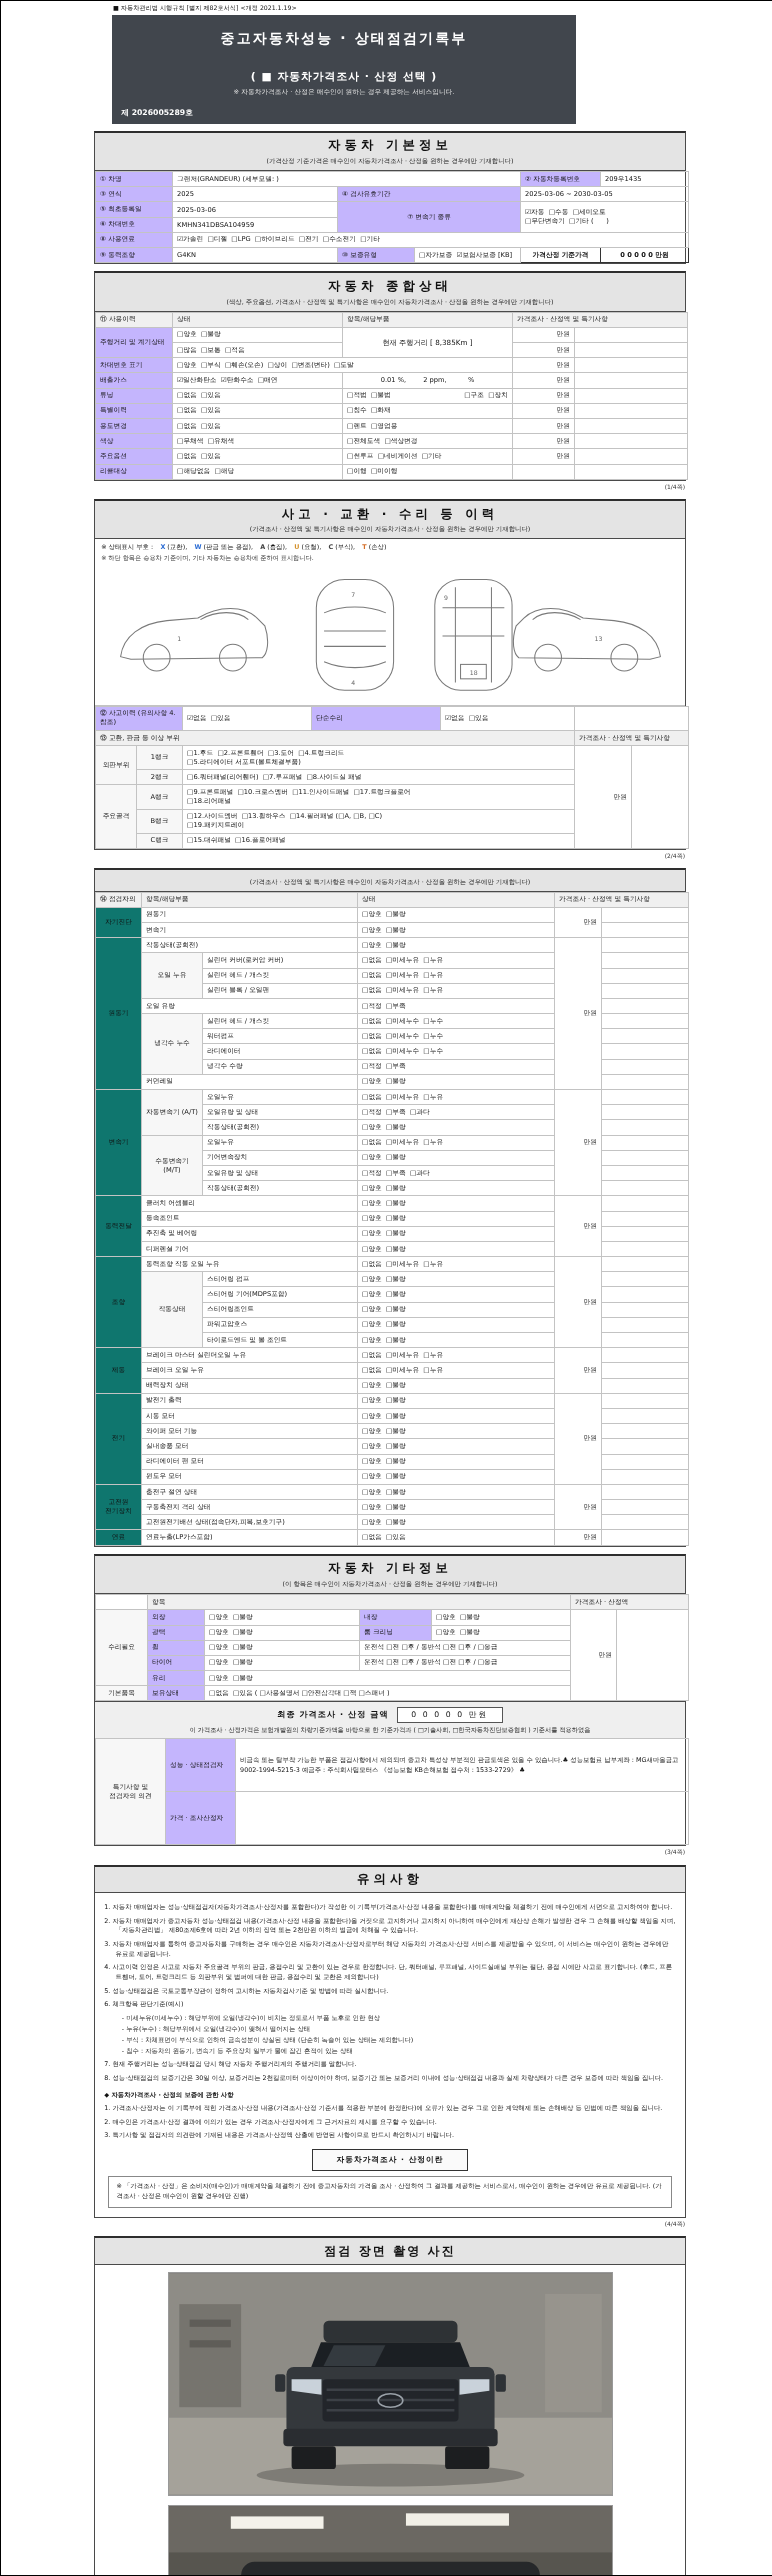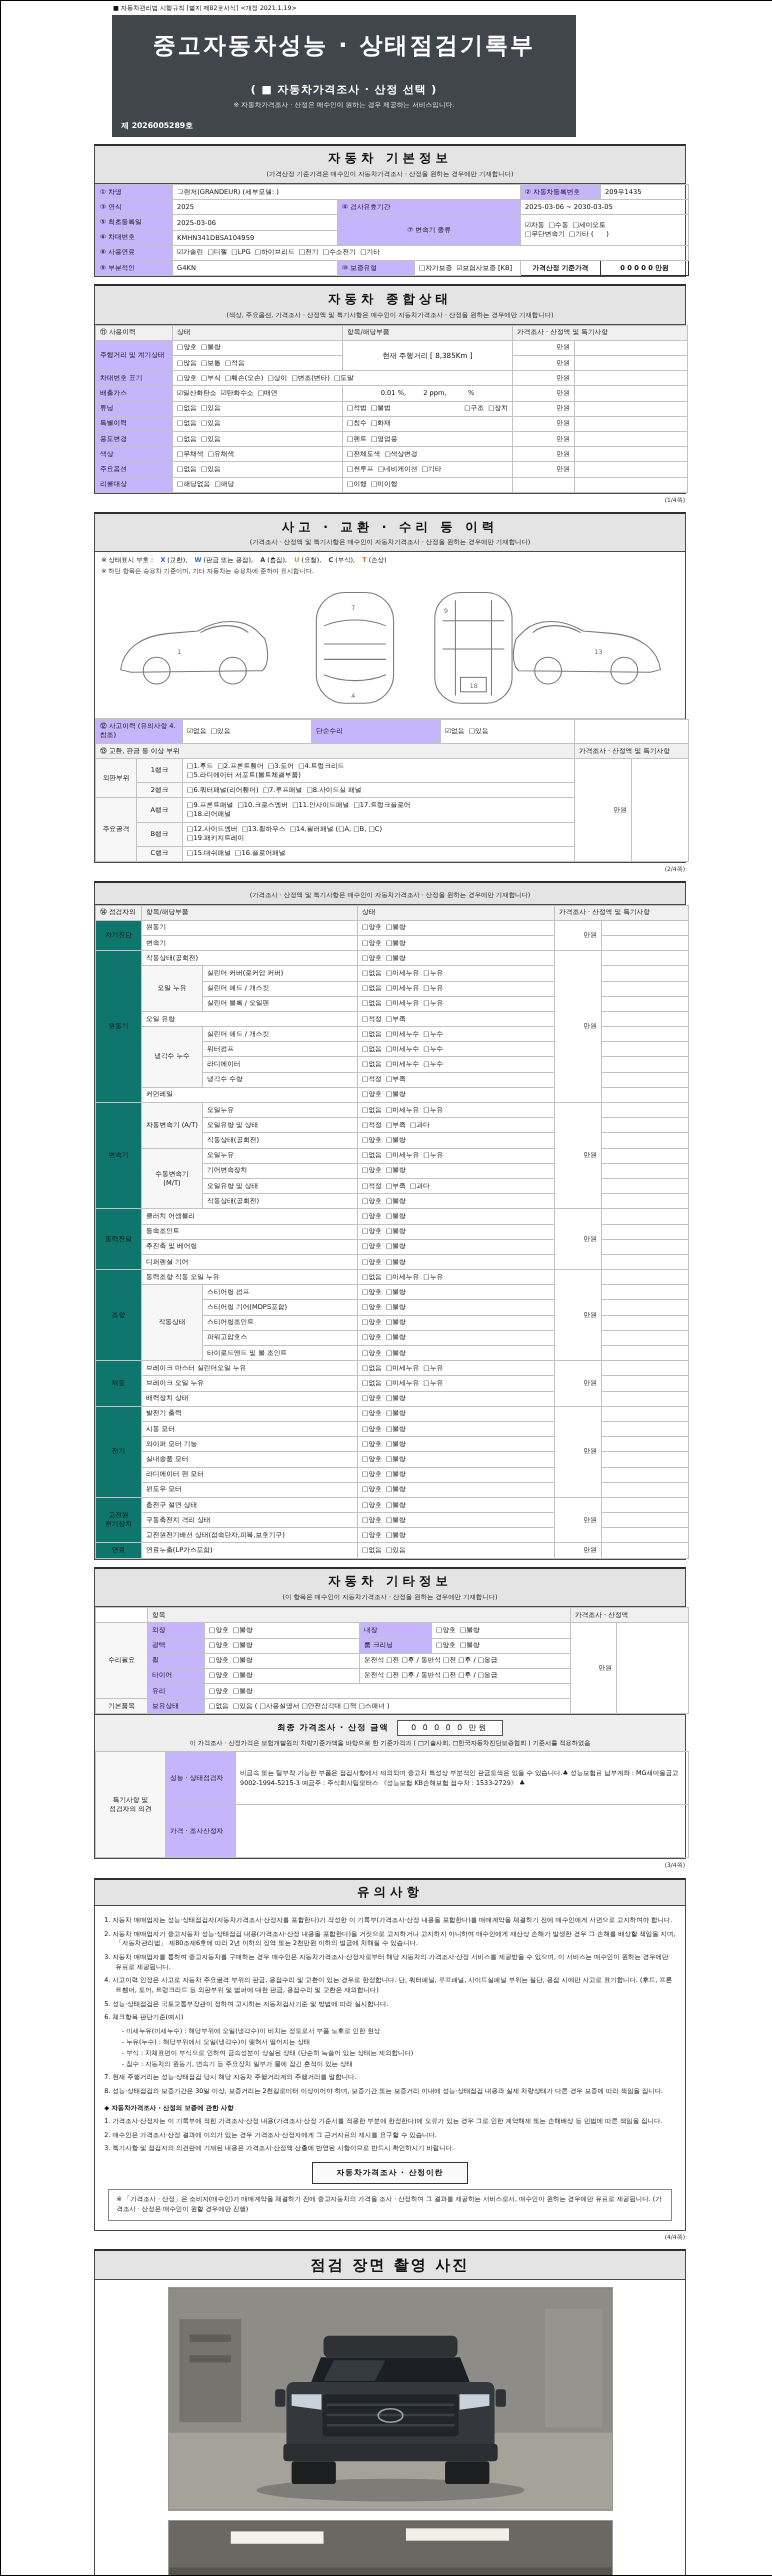"중고자동차성능 · 상태점검기록부" .t1 { font-size: 23px -> 14px }
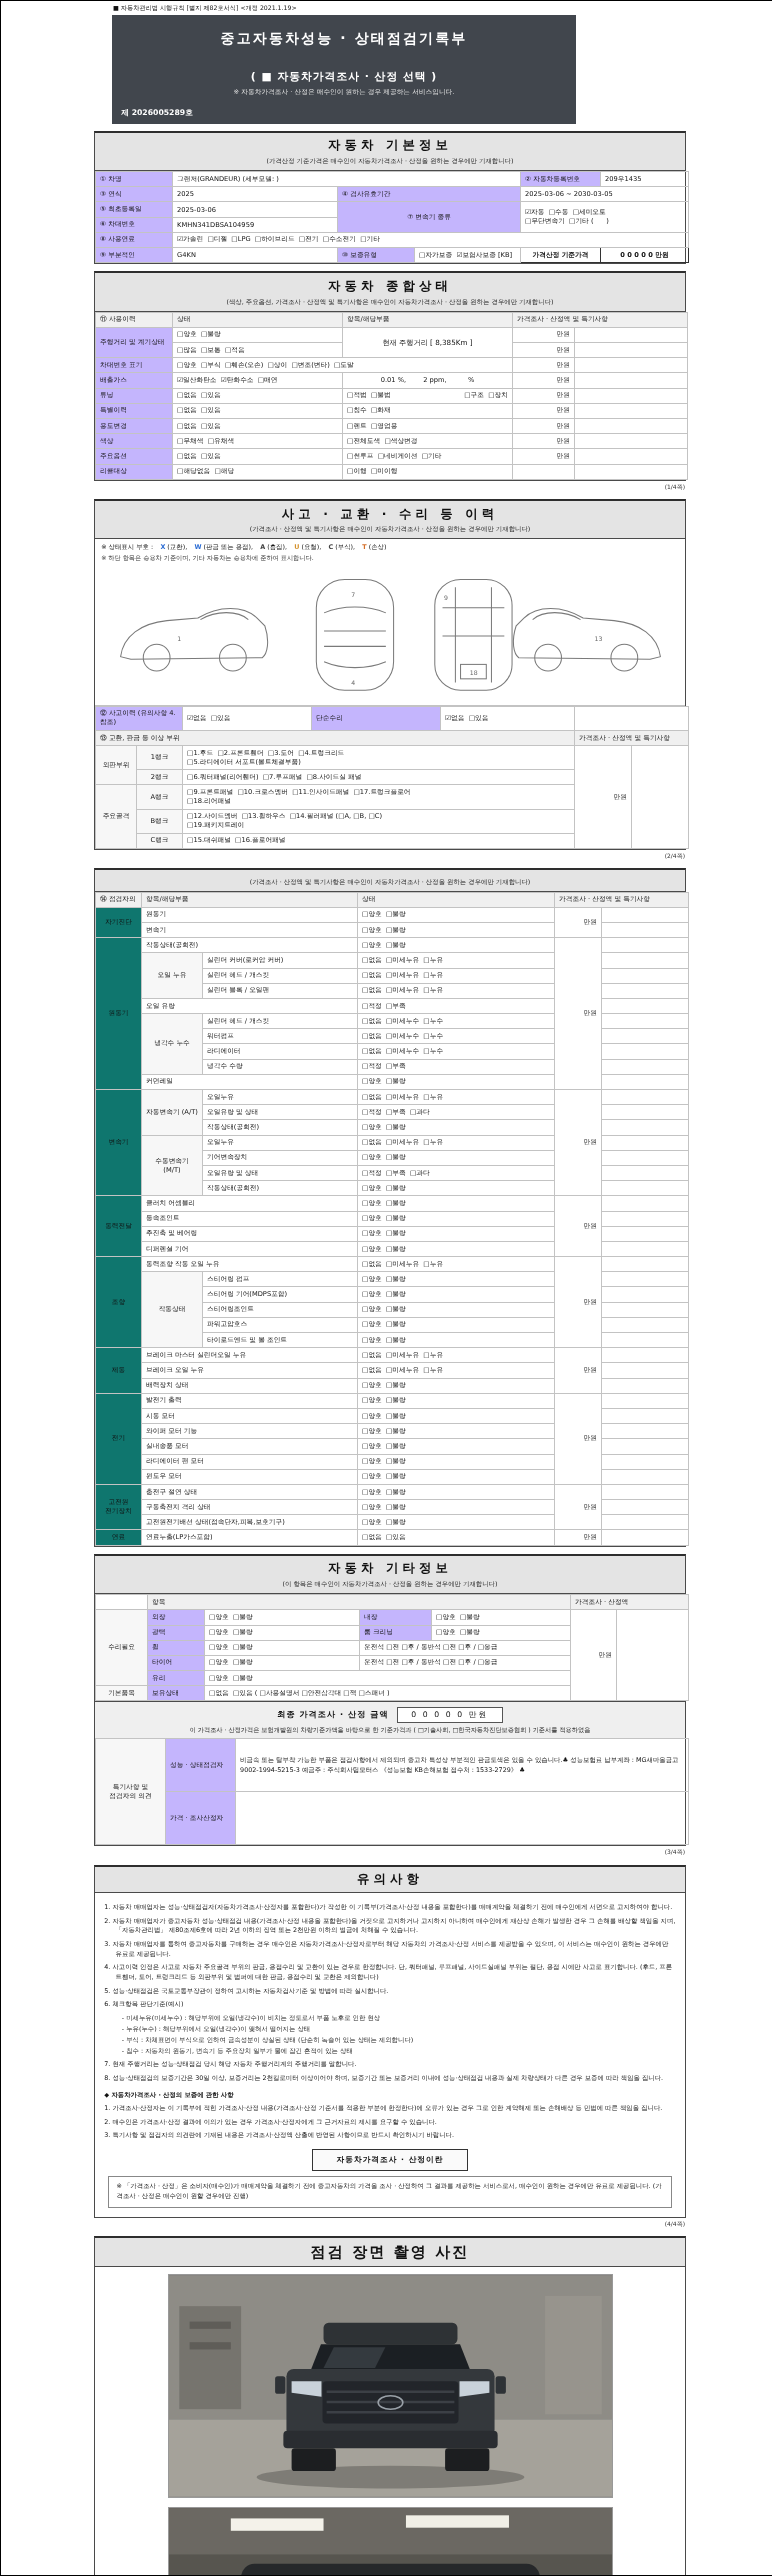"⑨ 부분적인" td.lbl { text: 부분적인 -> 동력조향 }
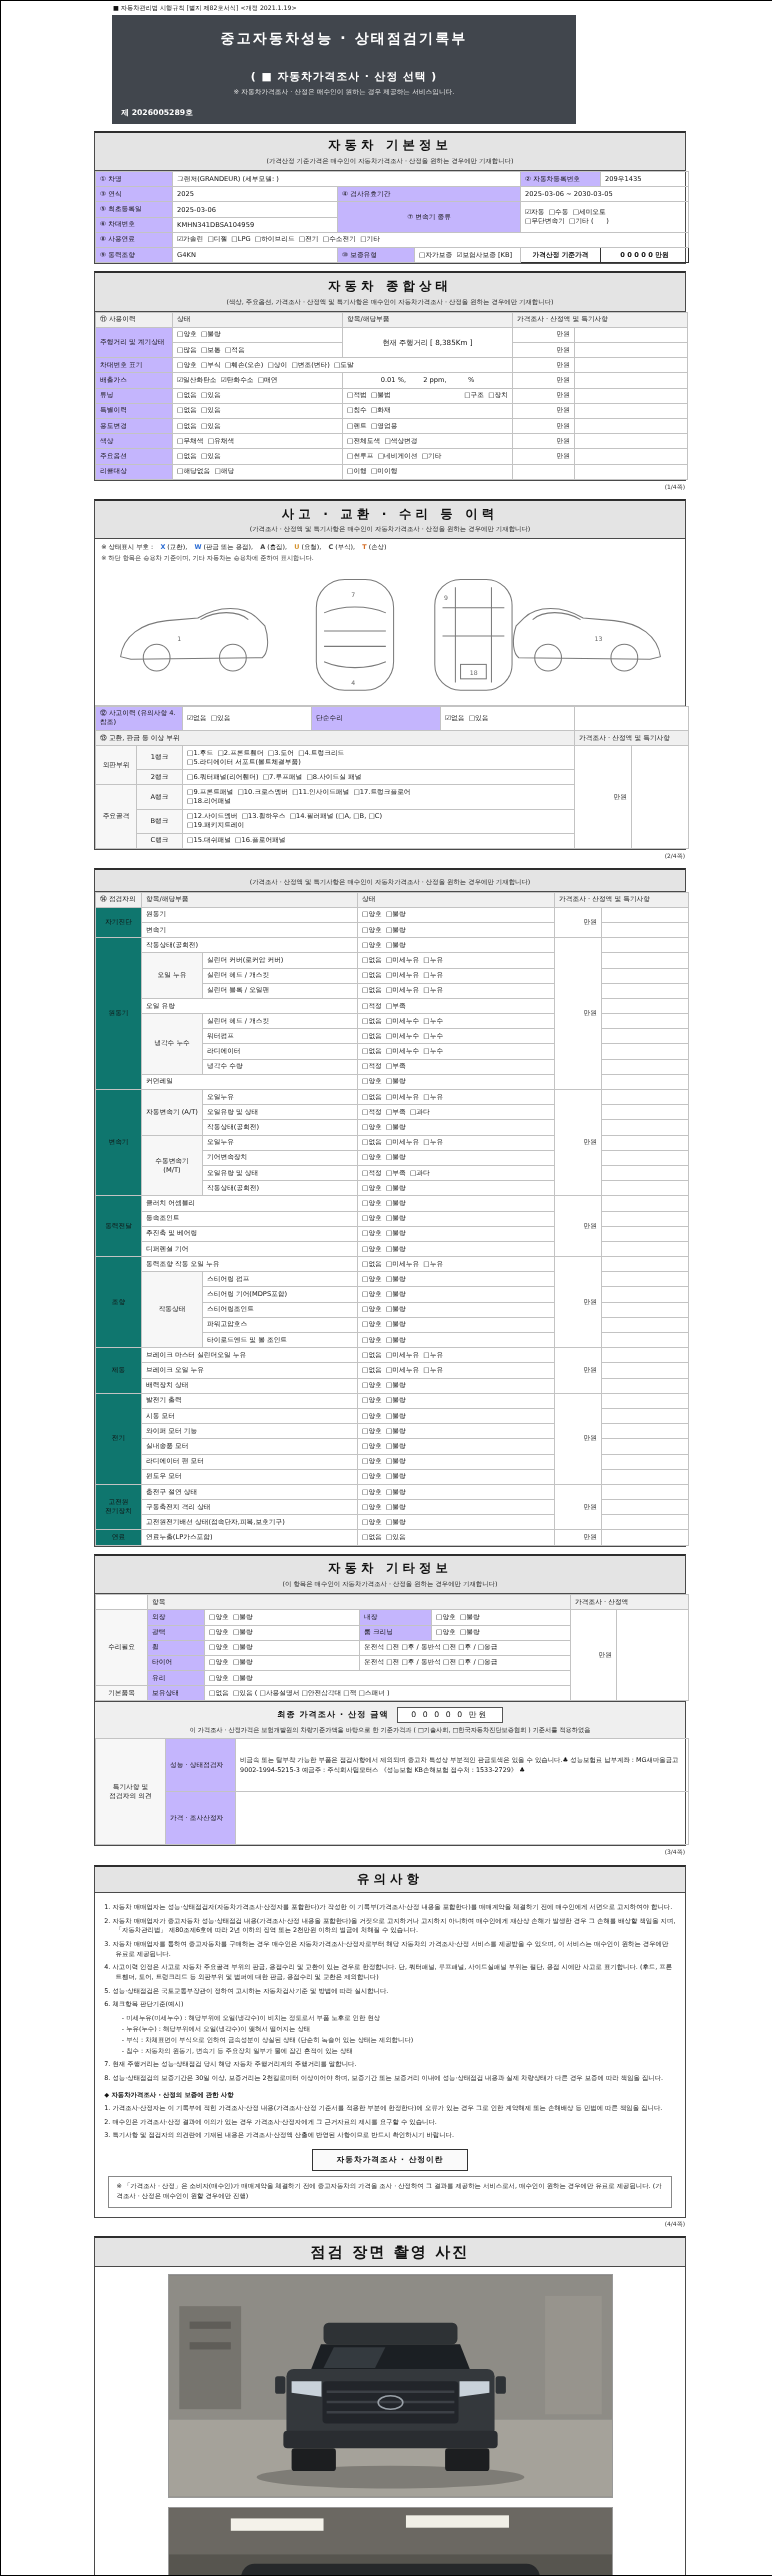"점검 장면 촬영 사진" div.sec-title { font-size: 15px -> 12px }
